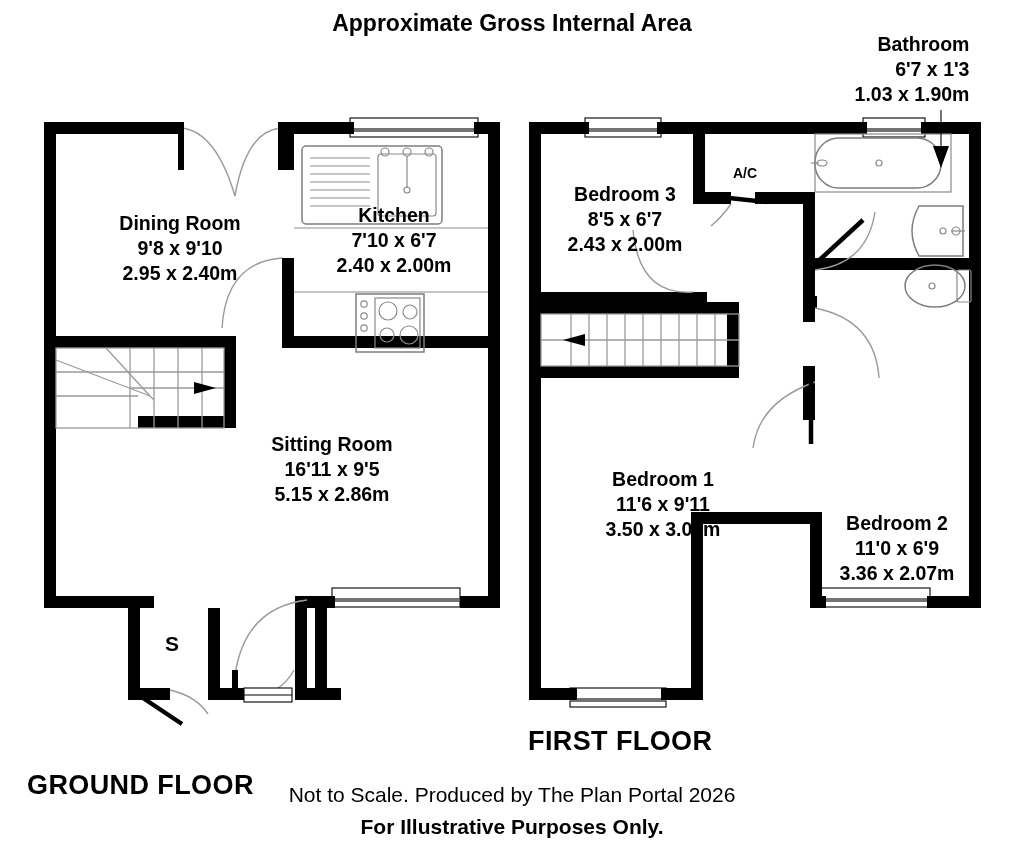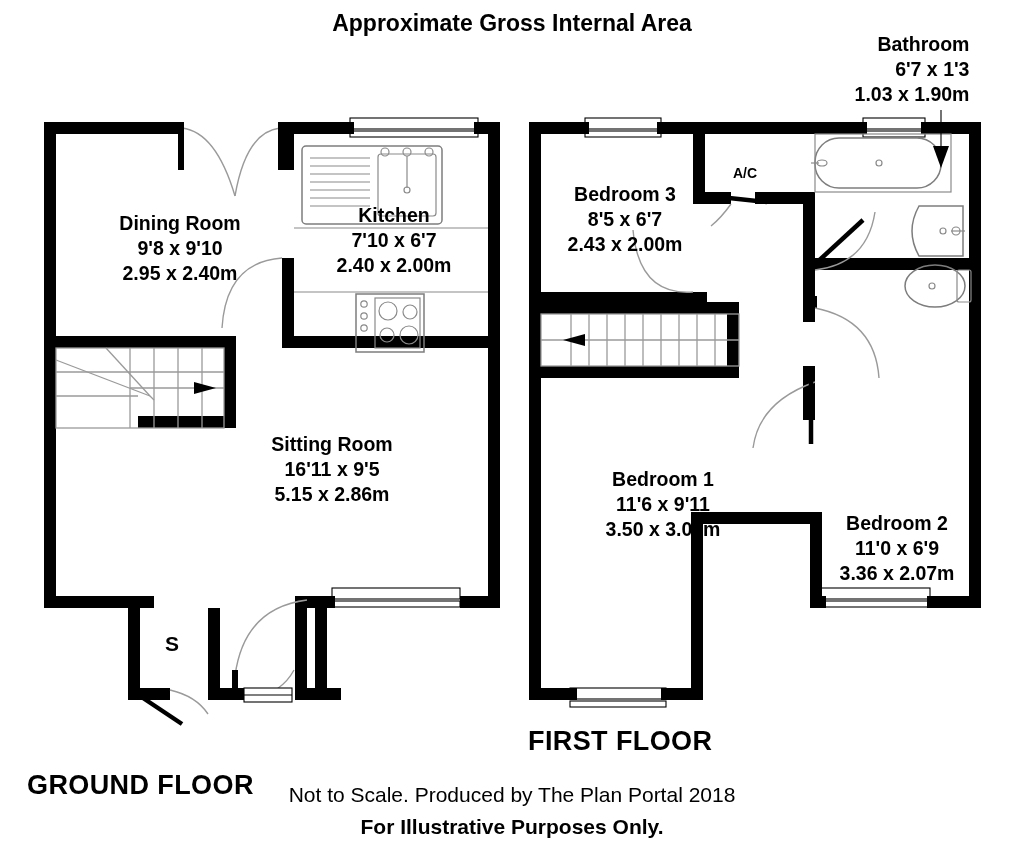"Not to Scale. Produced by" div.txt { text: 2018 -> 2026 }
